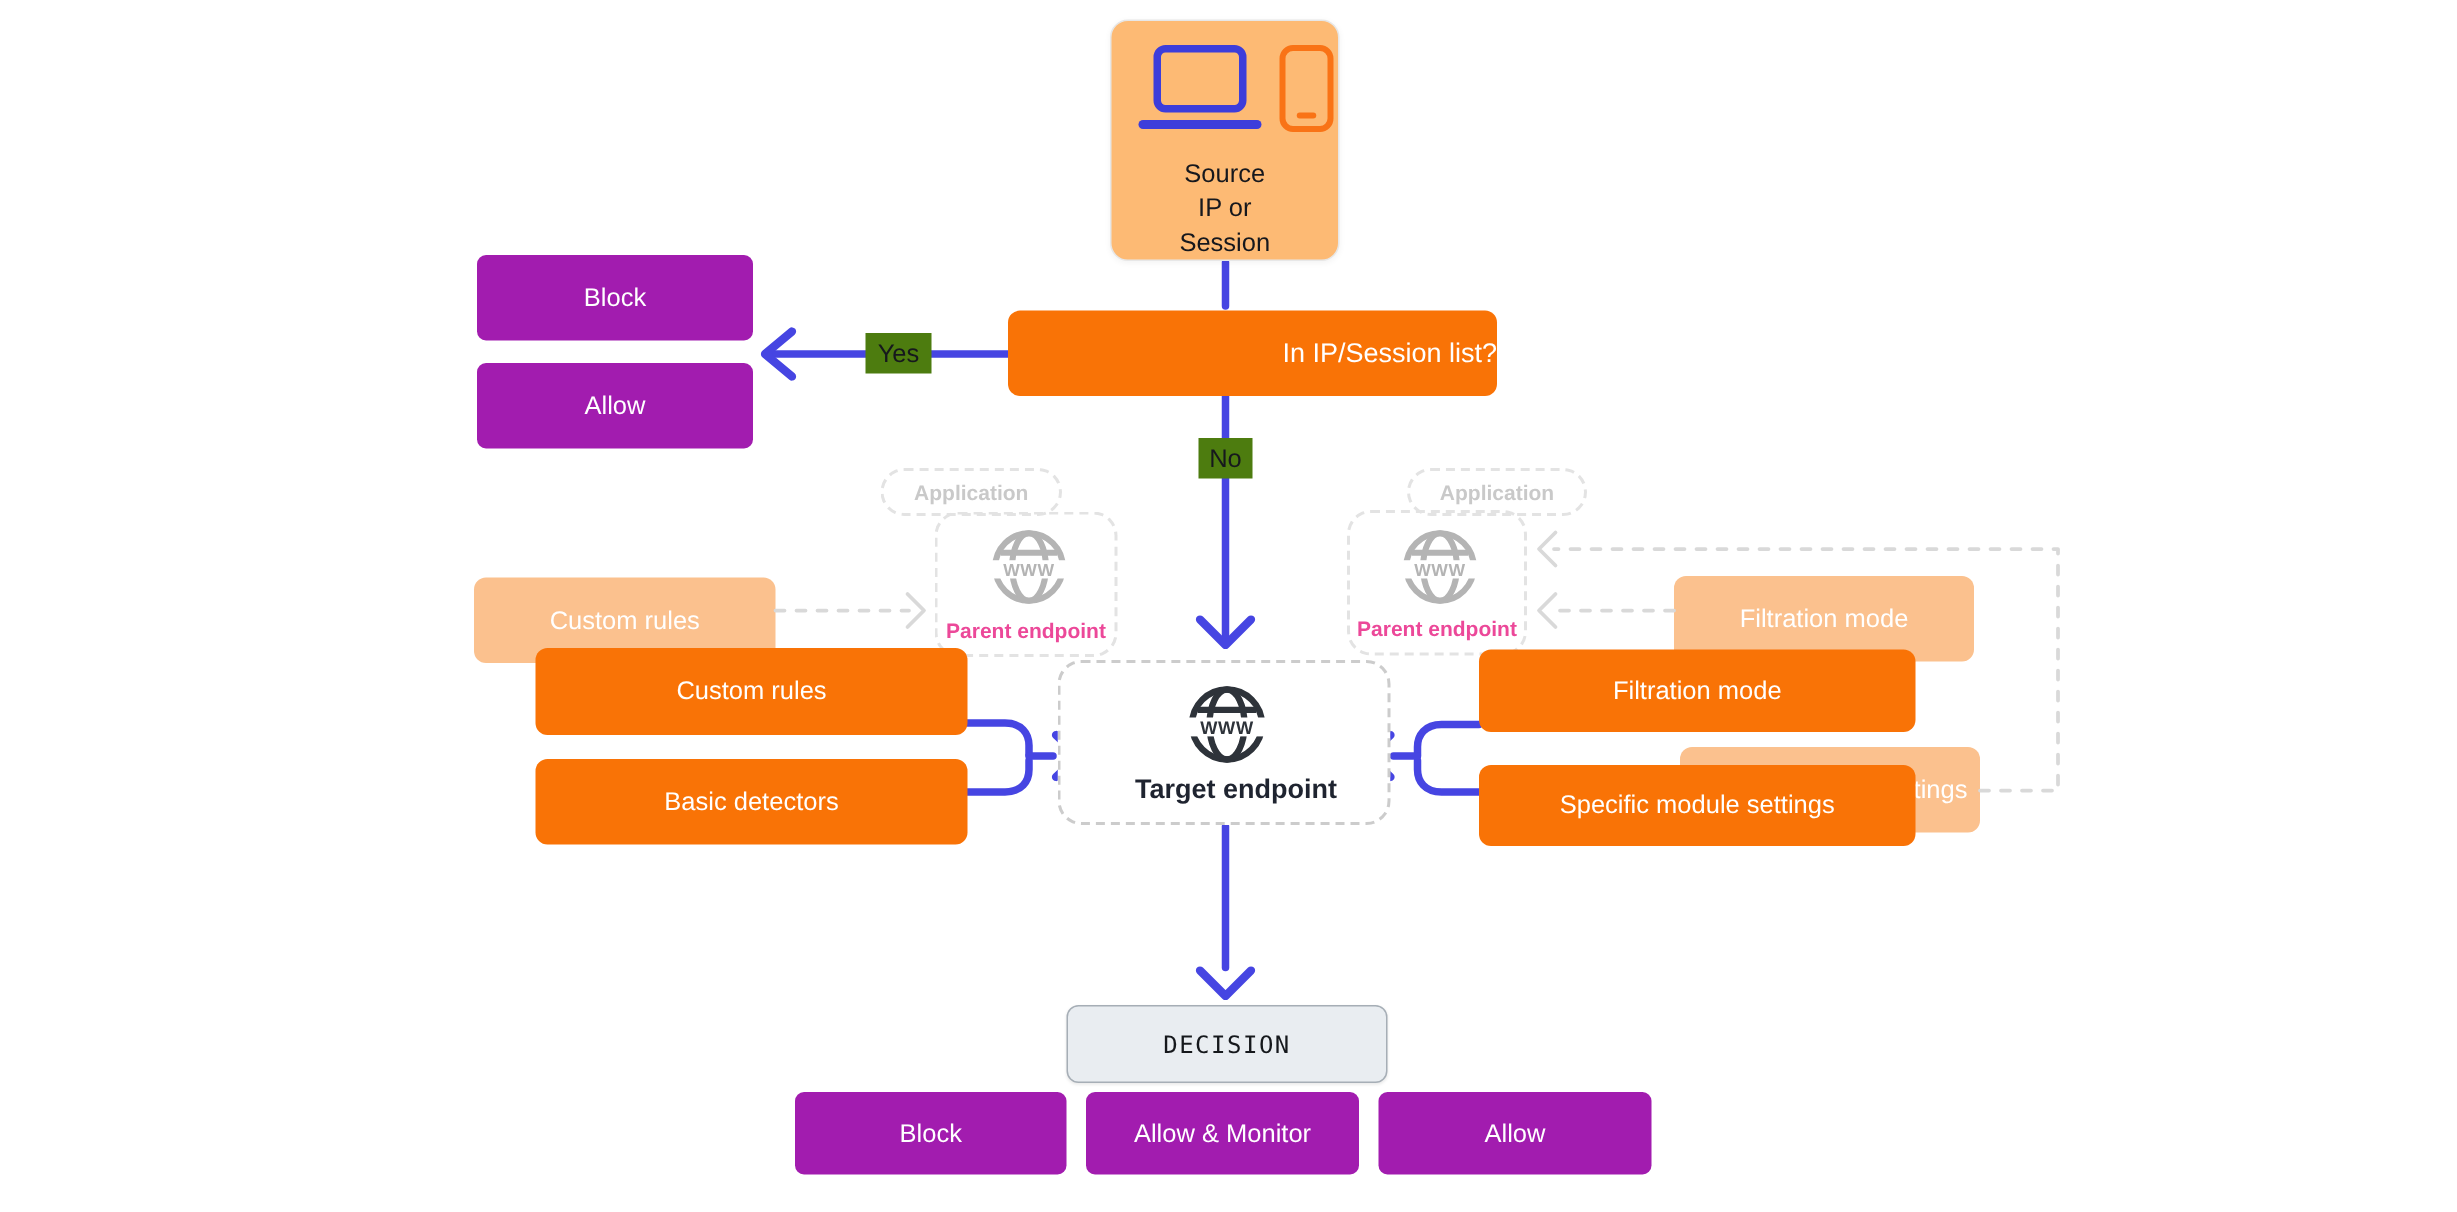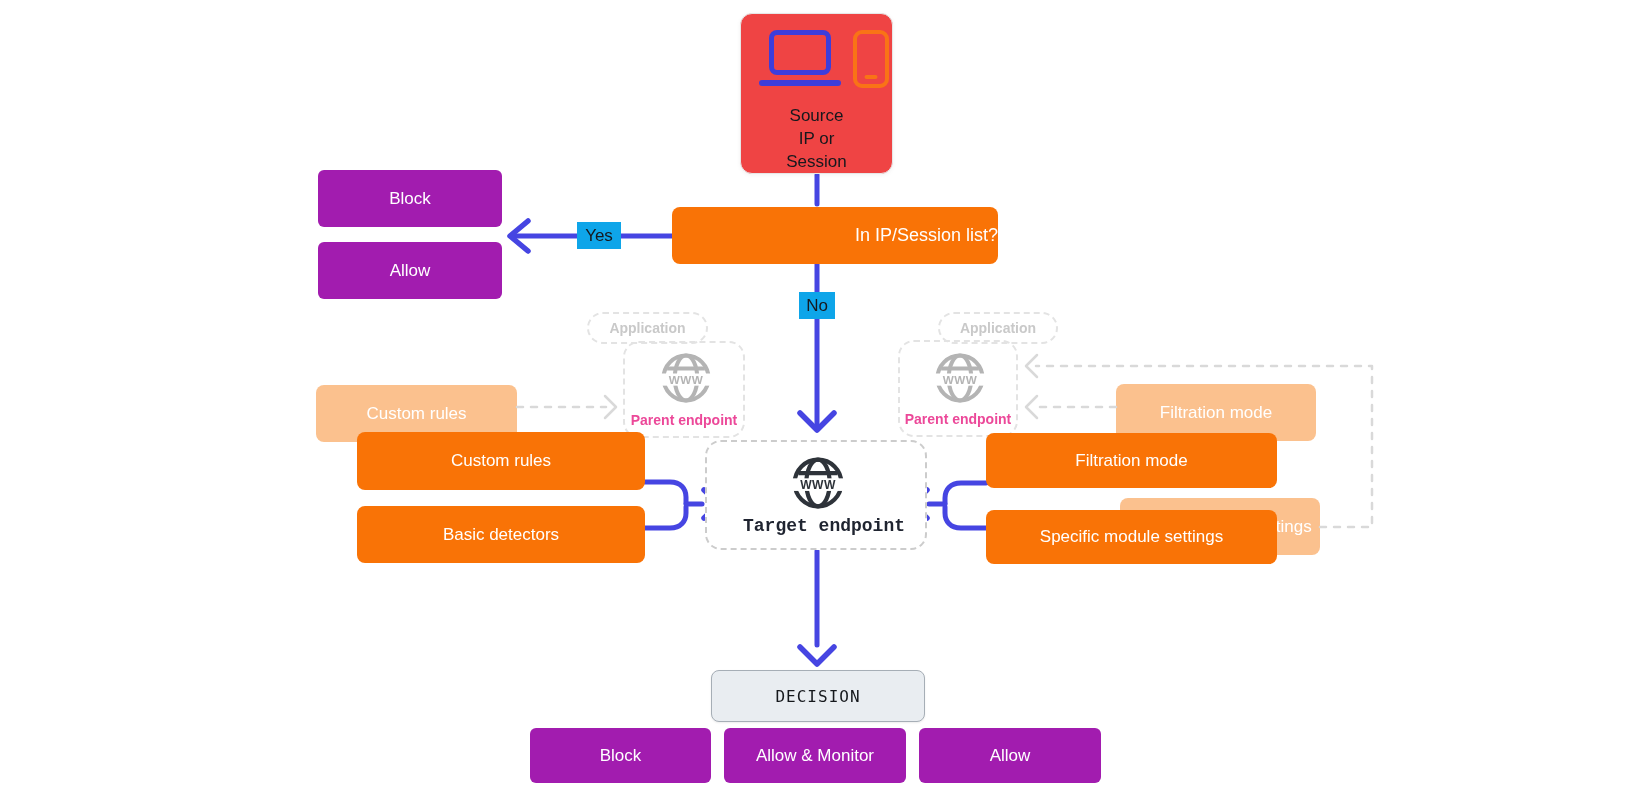"Source" .source-box { background: #ef4444 -> #fdba74 }
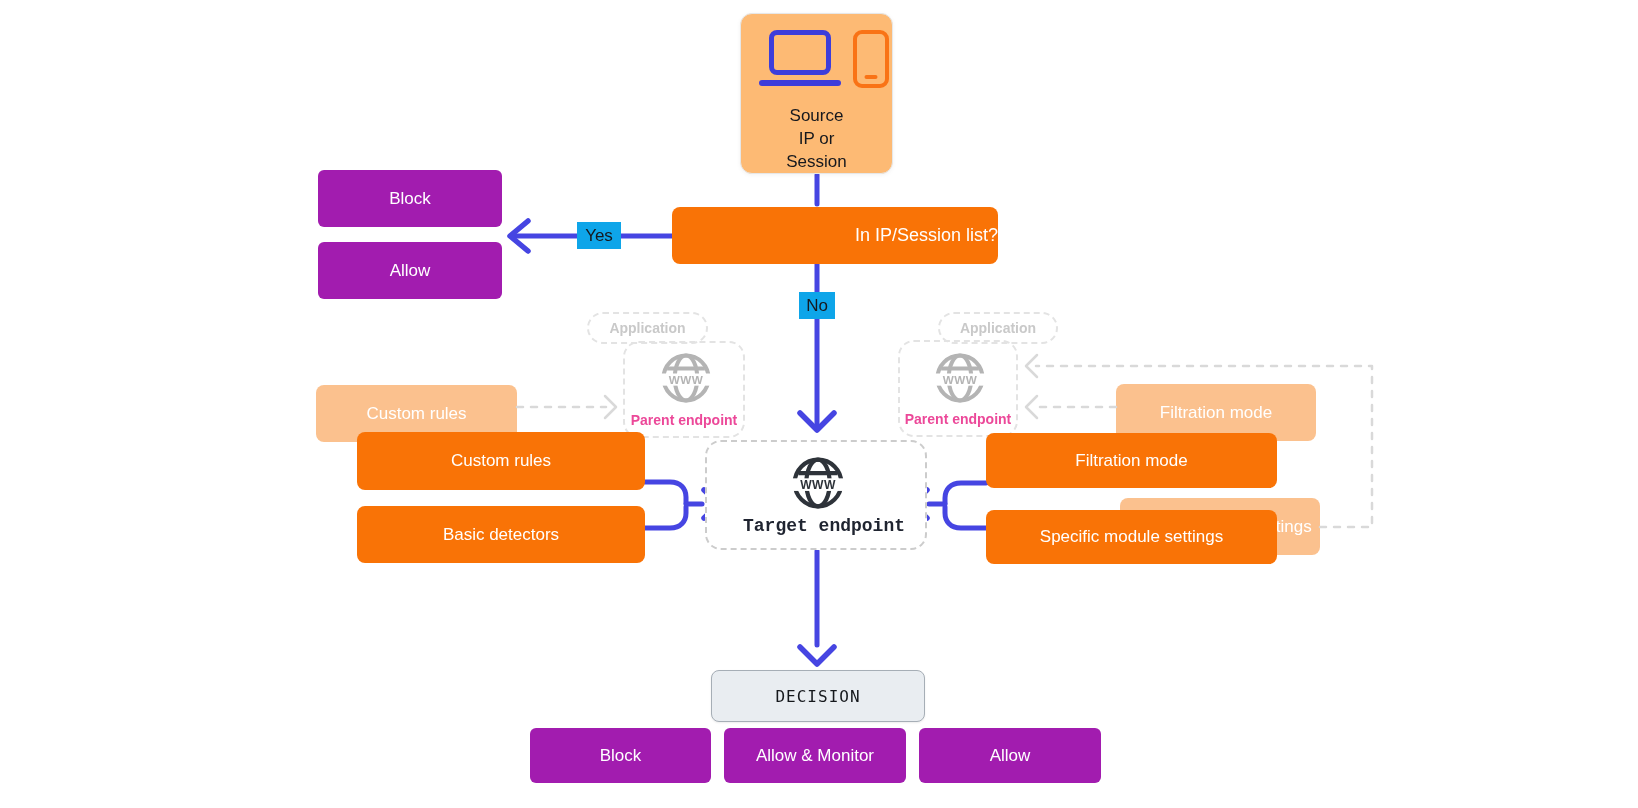"Yes" .edge-label { background: #0ea5e9 -> #4d7c0f }
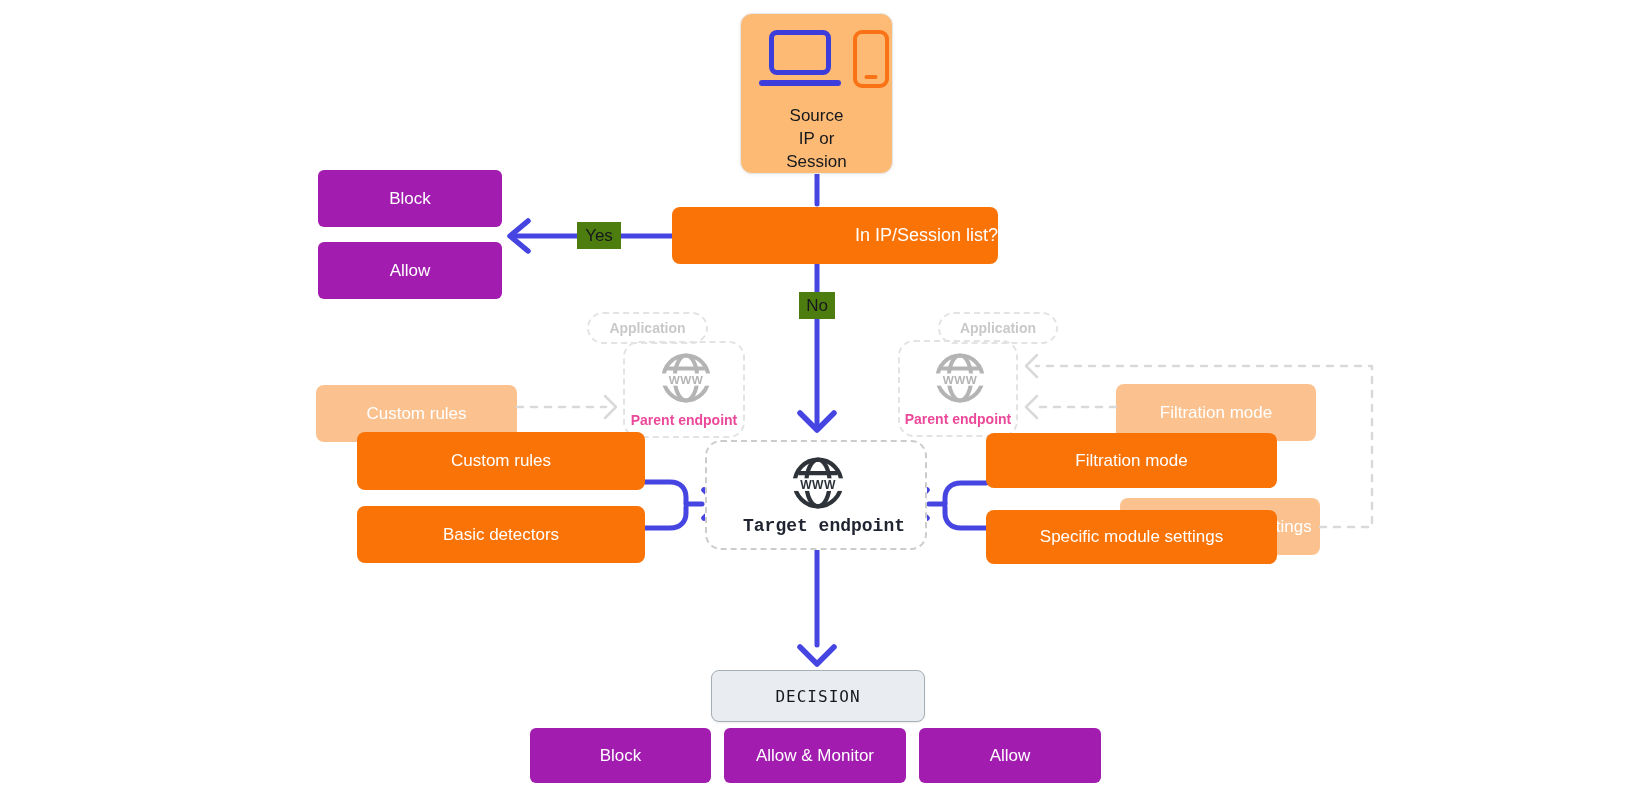"Target endpoint" .target-label { font-family: Liberation Mono, monospace -> none }
